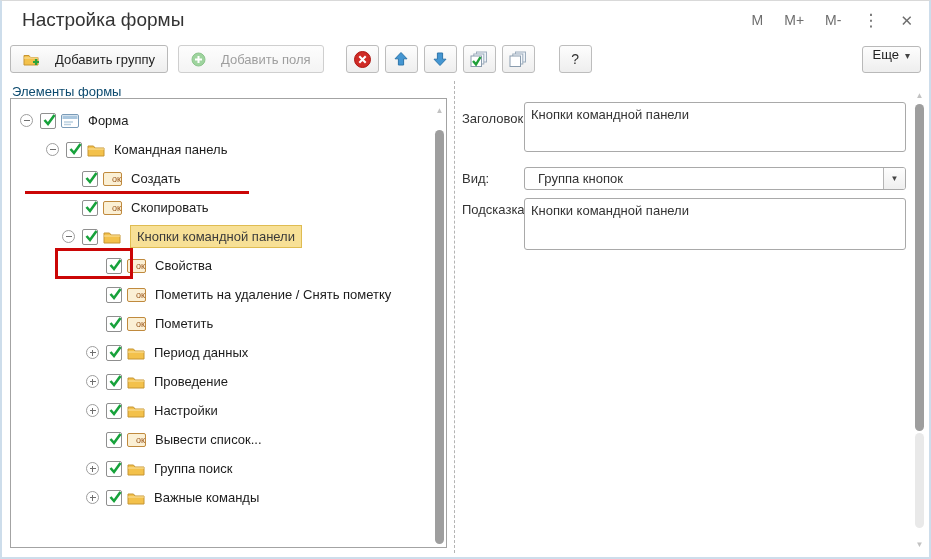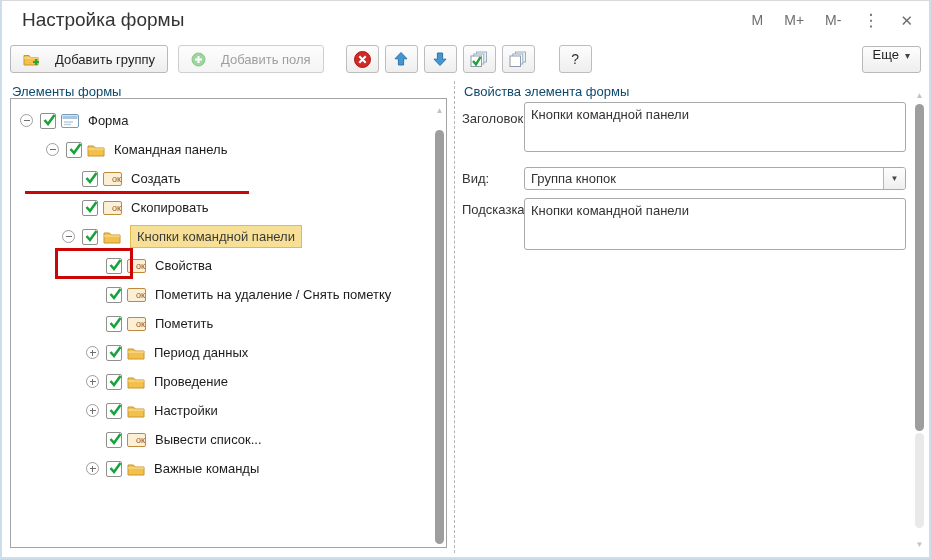"Свойства элемента формы" div.panel-label { html: <div>Свойства элемента формы</div> -> none }
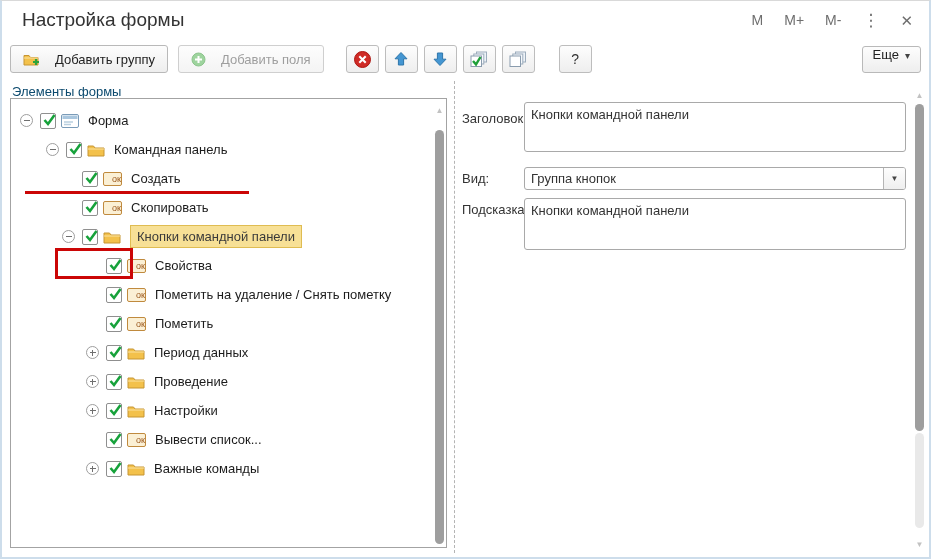"Группа кнопок" .combo { padding-left: none -> 7px }
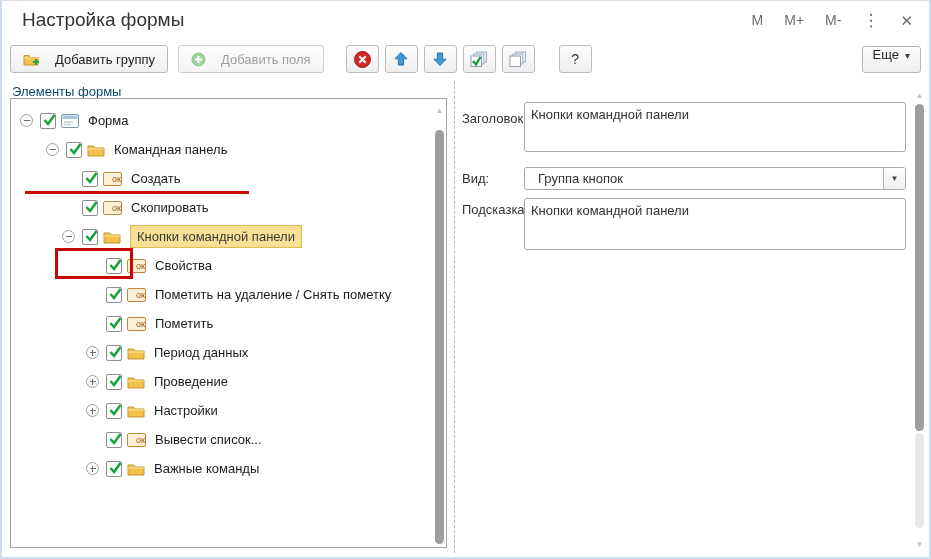"Группа поиск" div.tree-row { html: none -> <div> <span></span> <span> <svg> <path></path> </svg> </span> <span> <svg> <path></path> <path></path> </svg> </span> <span>Группа поиск</span> </div> }
